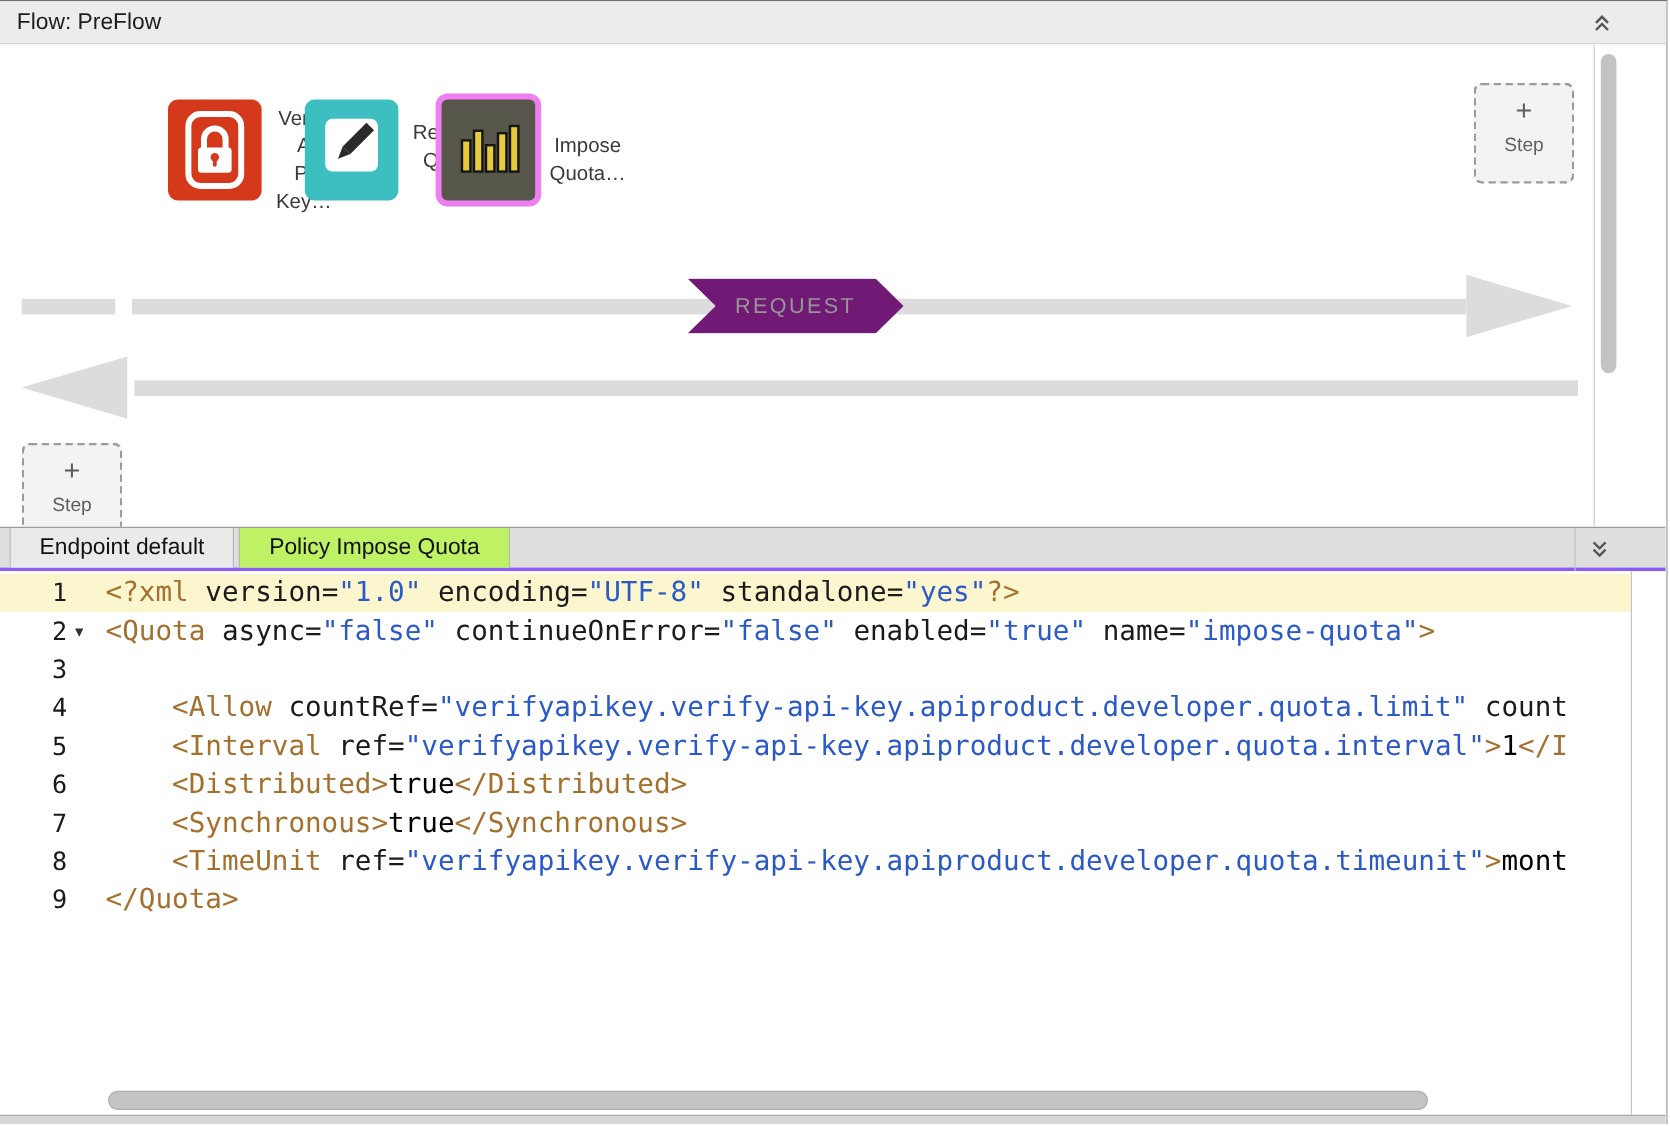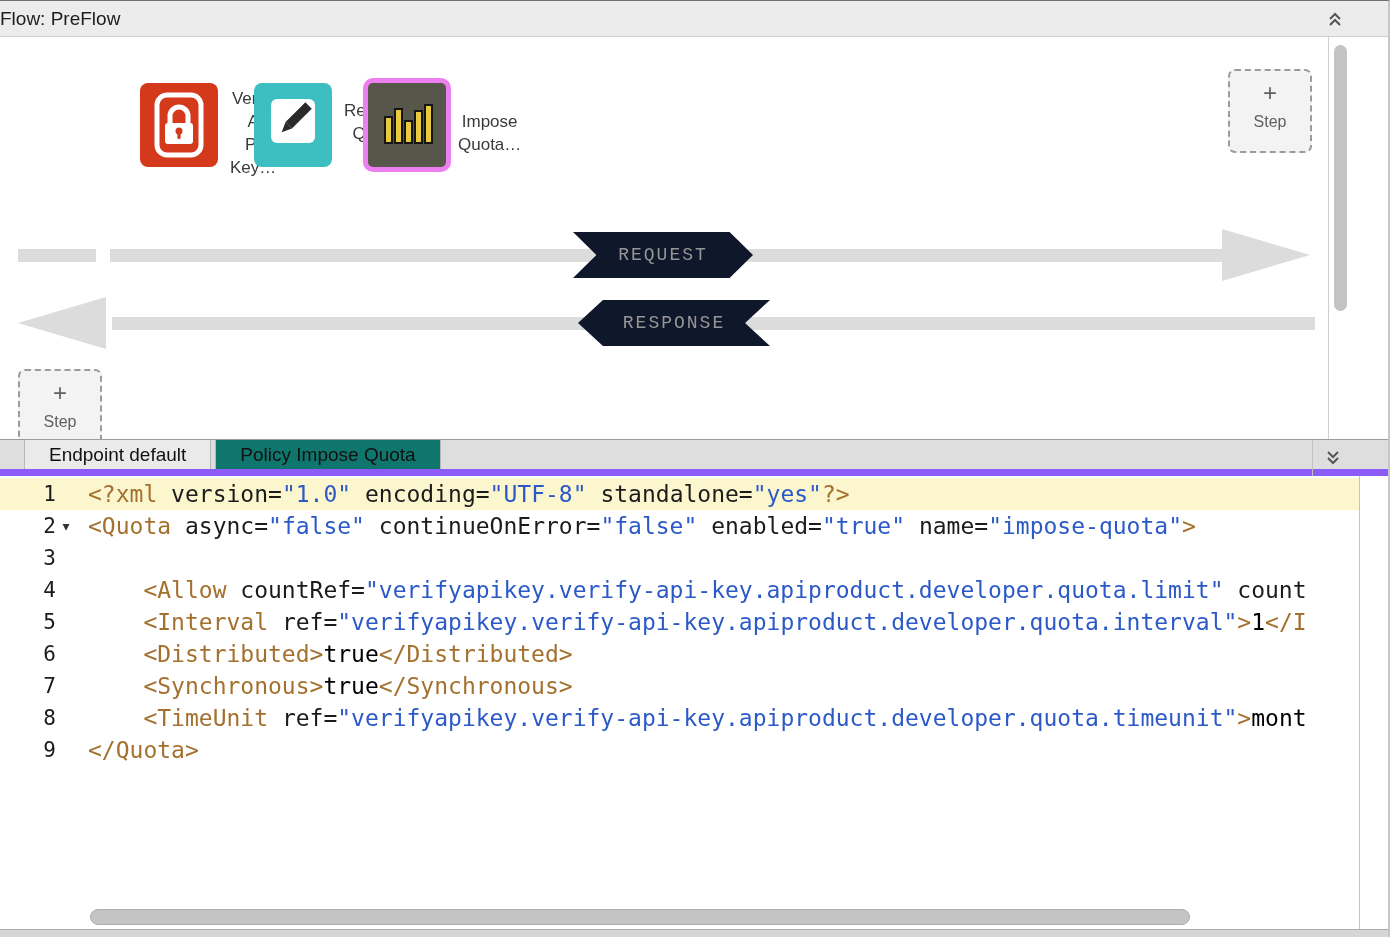"Flow: PreFlow" .flow-header { padding-left: none -> 14px }
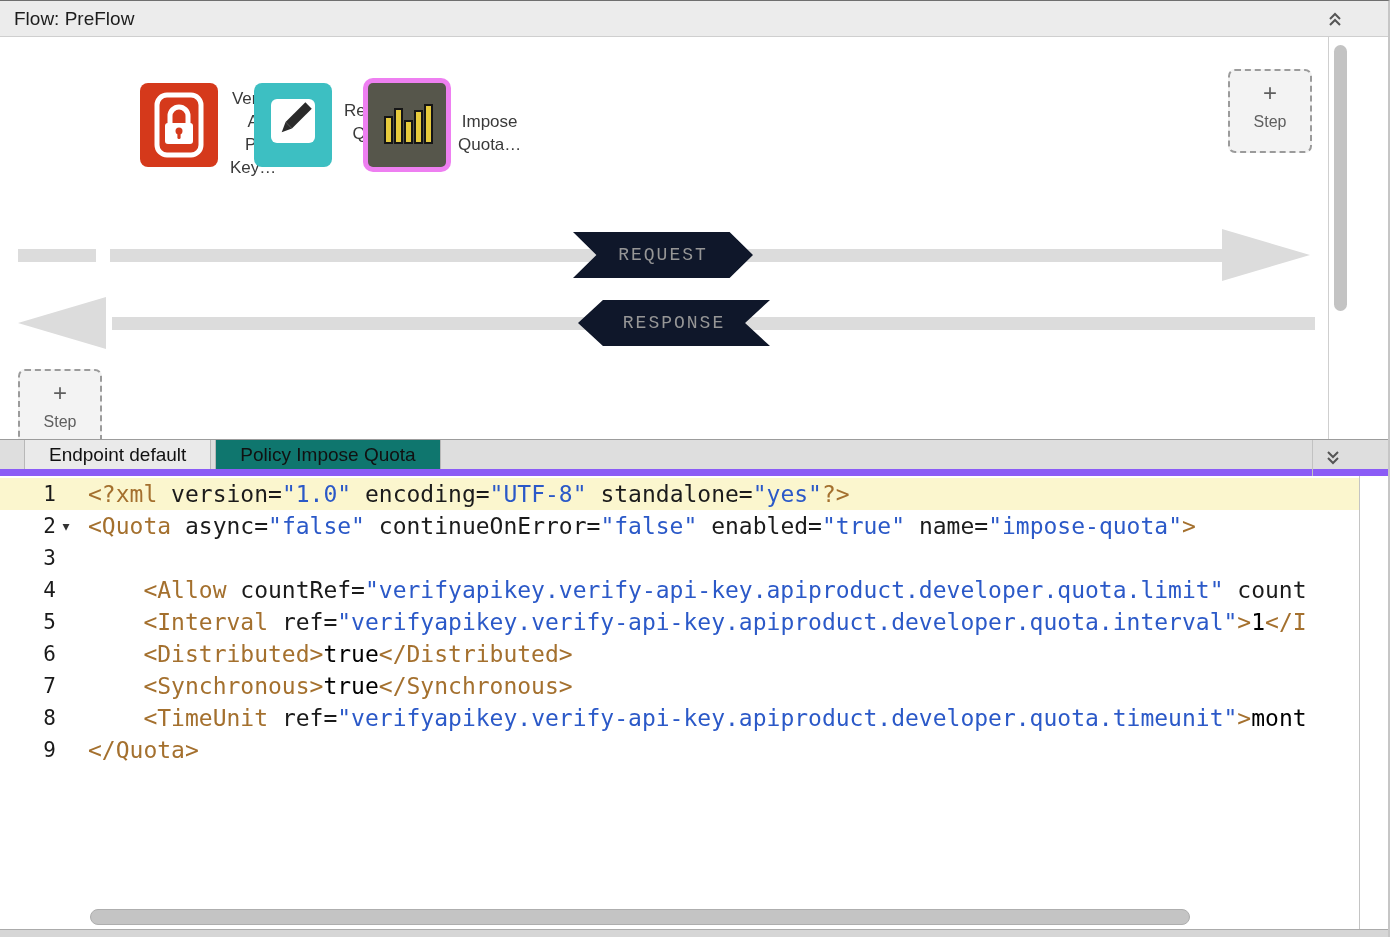"REQUEST" .banner { background: #0f172a -> #701a75; font-family: Liberation Mono, monospace -> none }
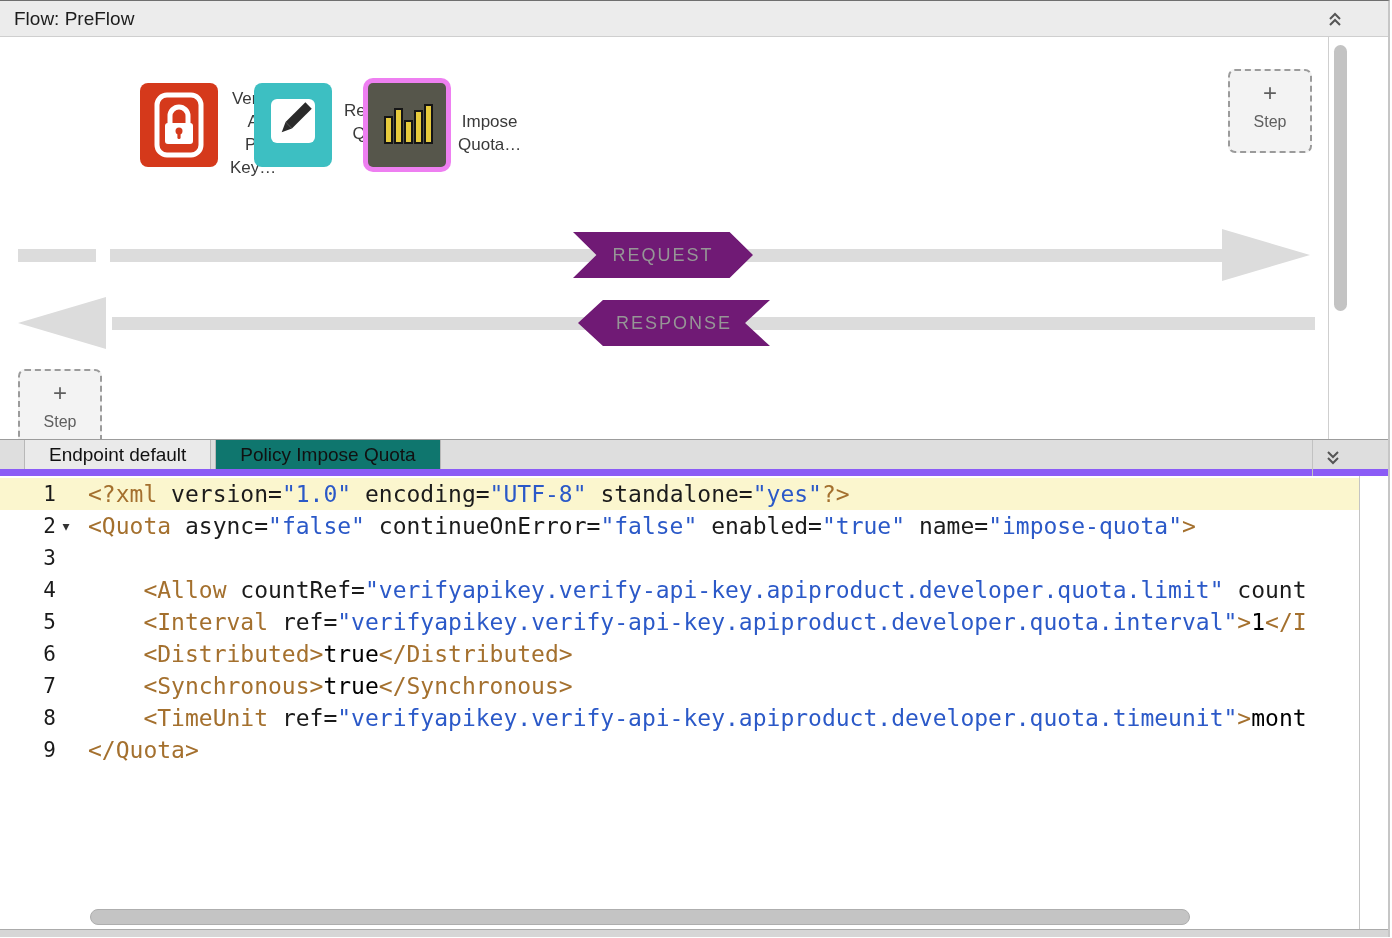"RESPONSE" div.banner { html: <div> <span>RESPONSE</span> </div> -> none }
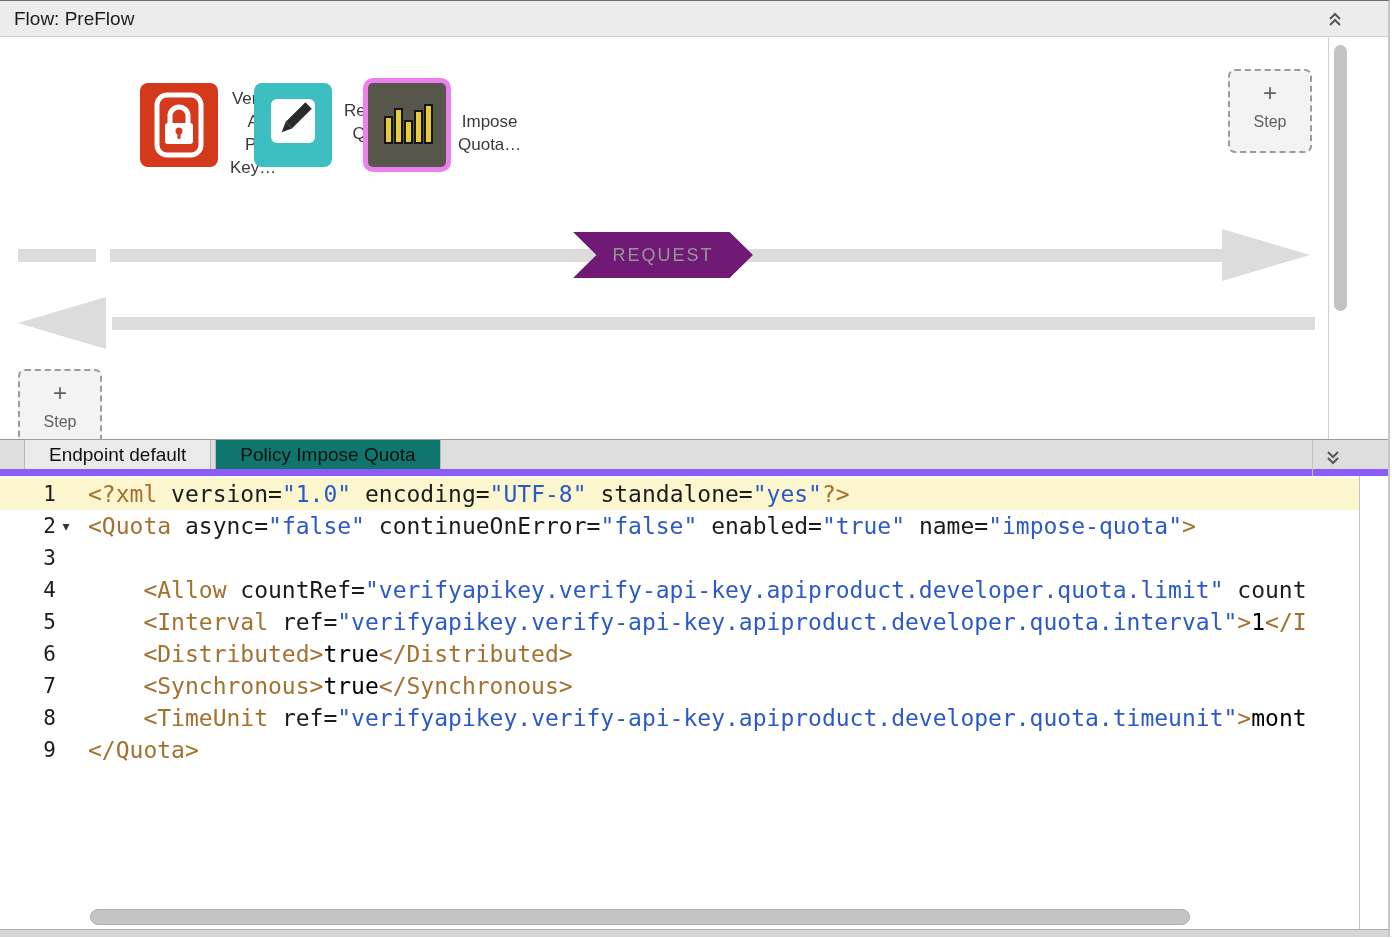"Endpoint default" .tab-strip { border-bottom: 7px solid #8b5cf6 -> 3px solid #8b5cf6; padding-left: 24px -> 8px }
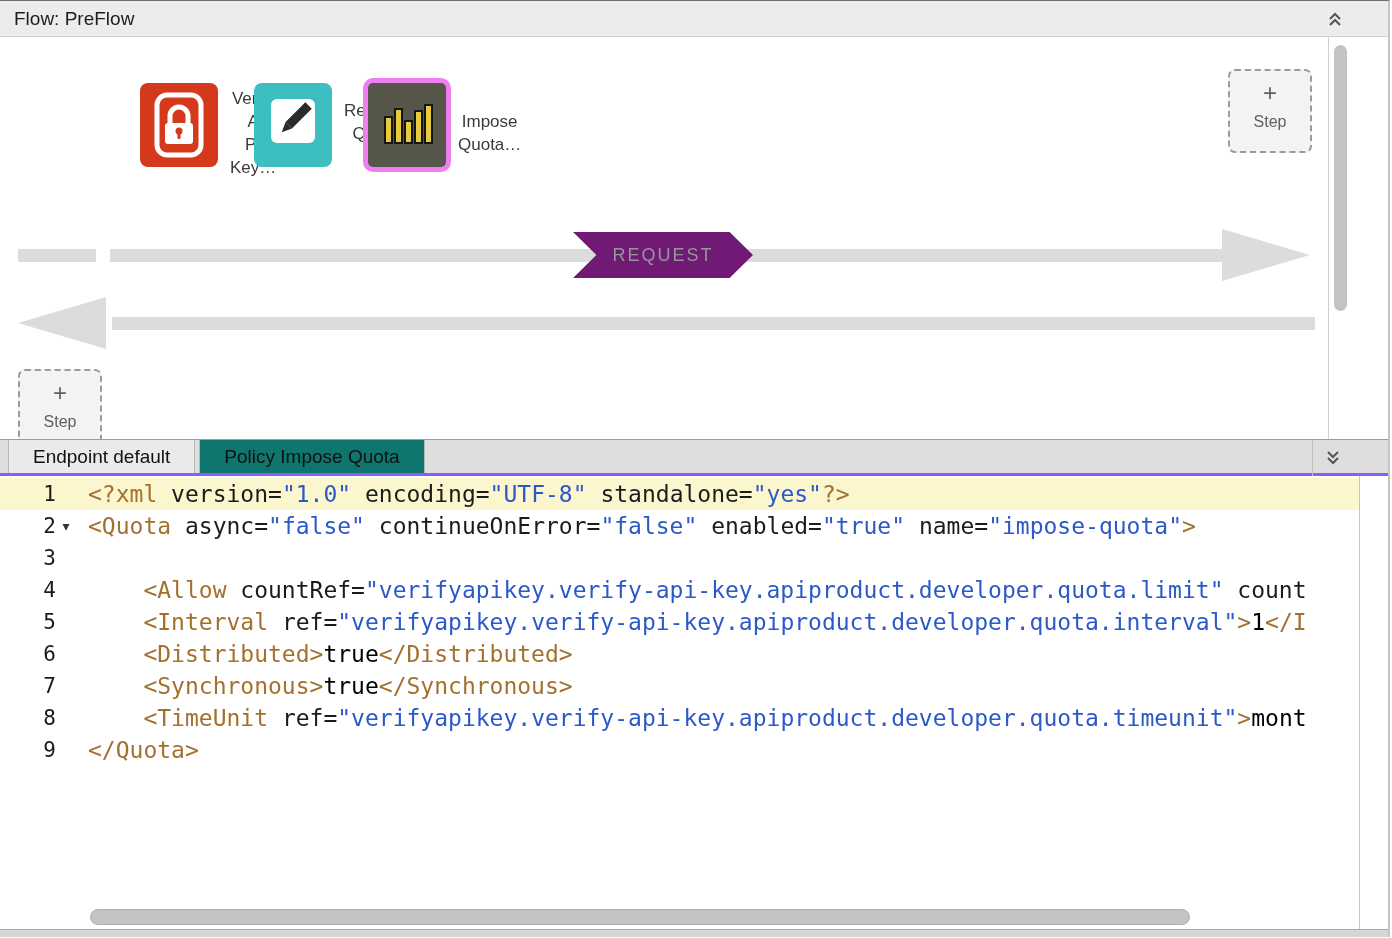"Policy Impose Quota" .tab.active { background: #0f766e -> #bef264 }
